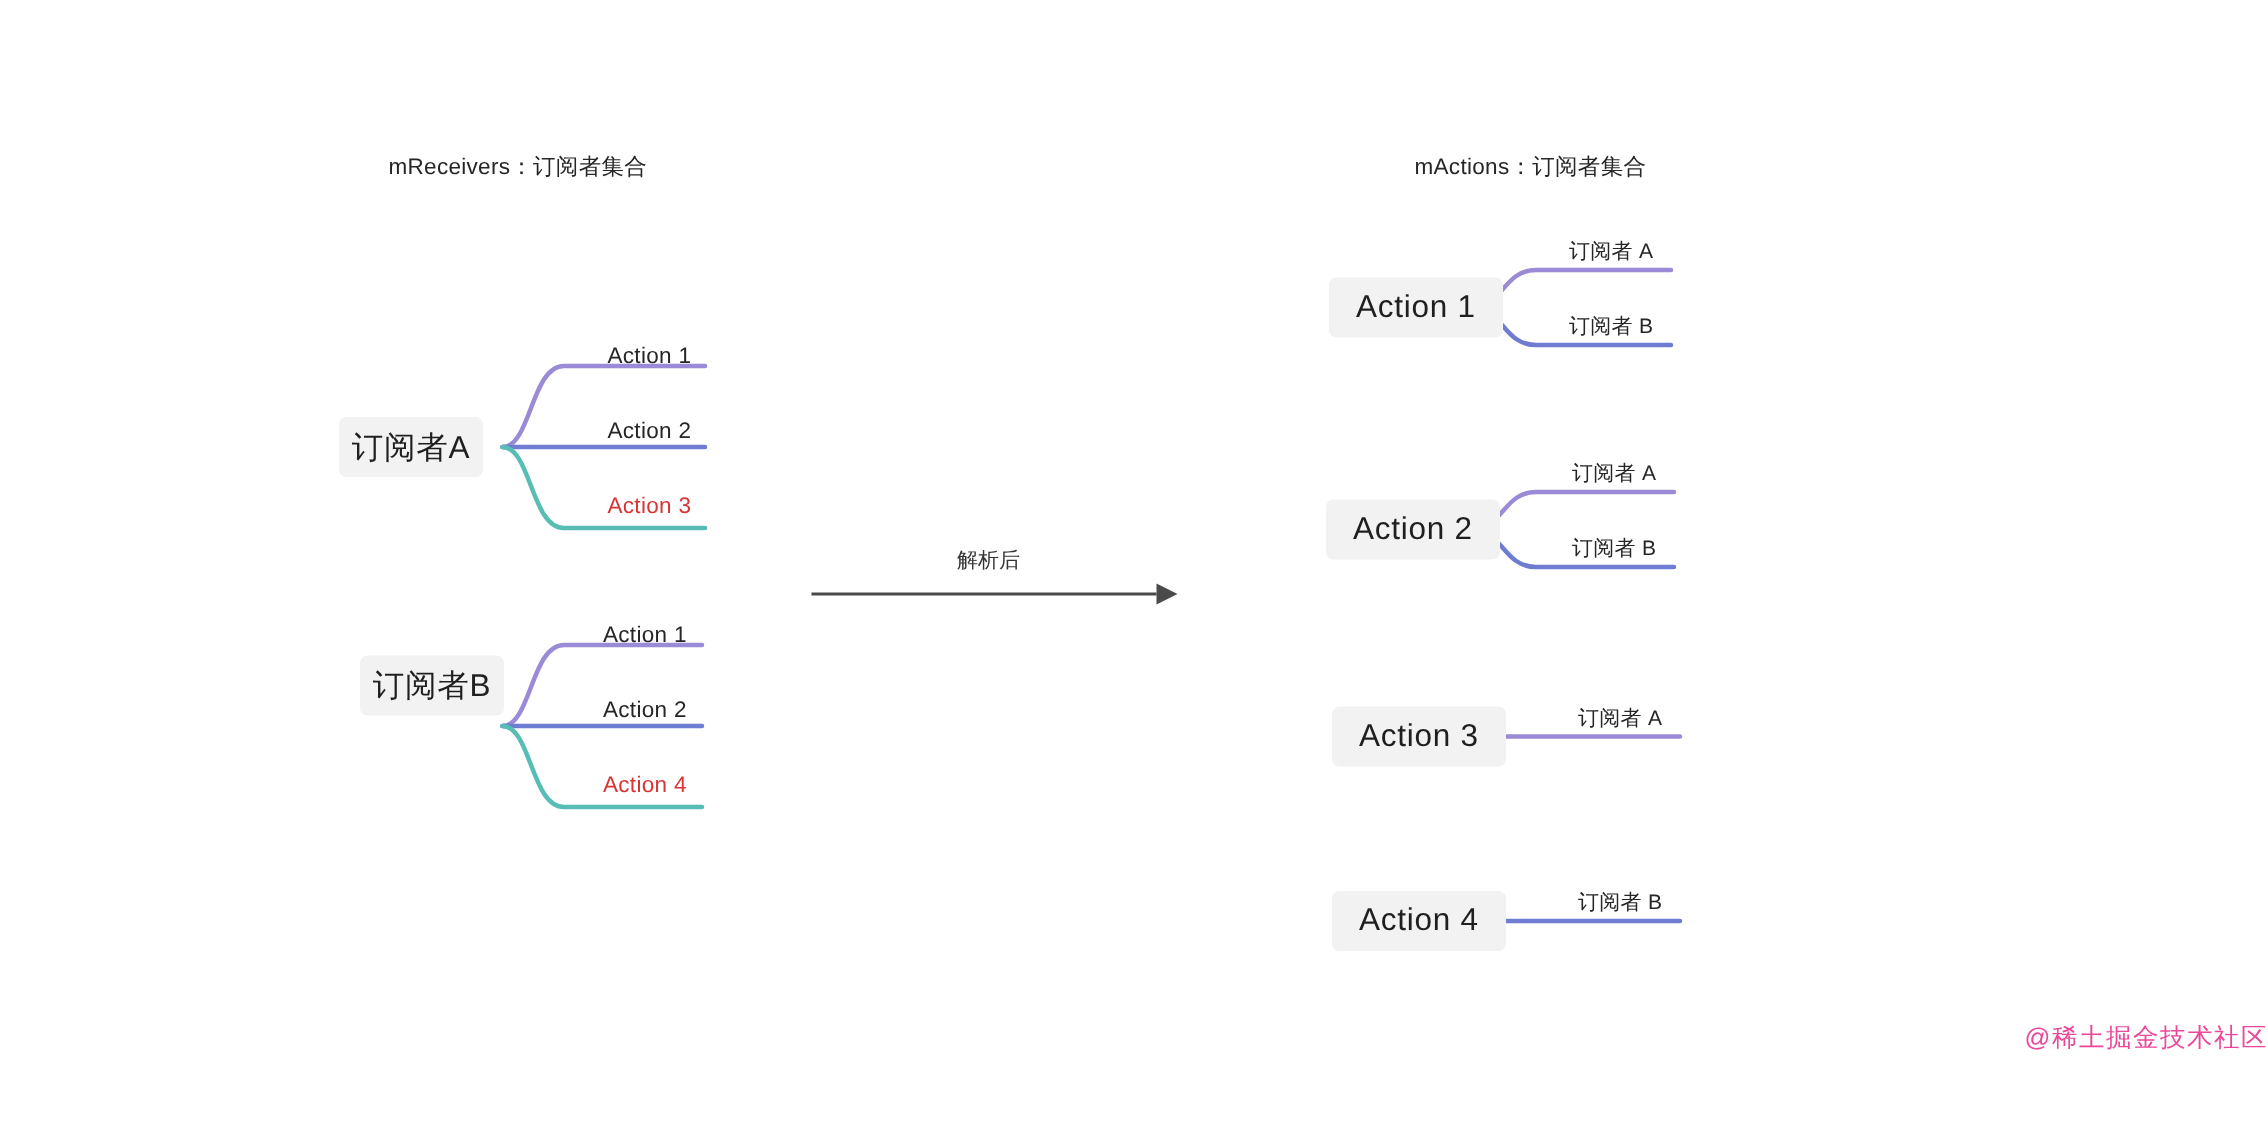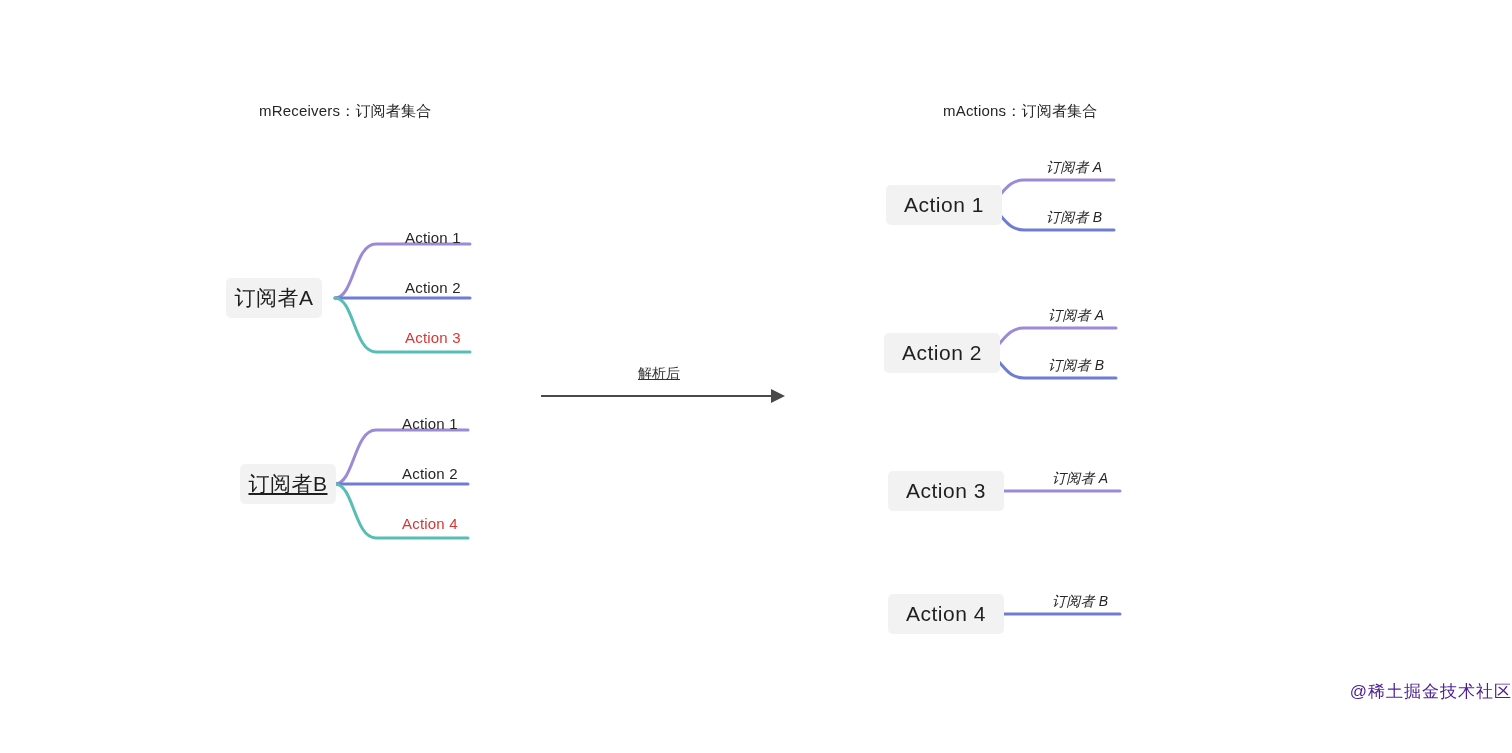"订阅者 A" .edge-label.cn { font-style: italic -> none }
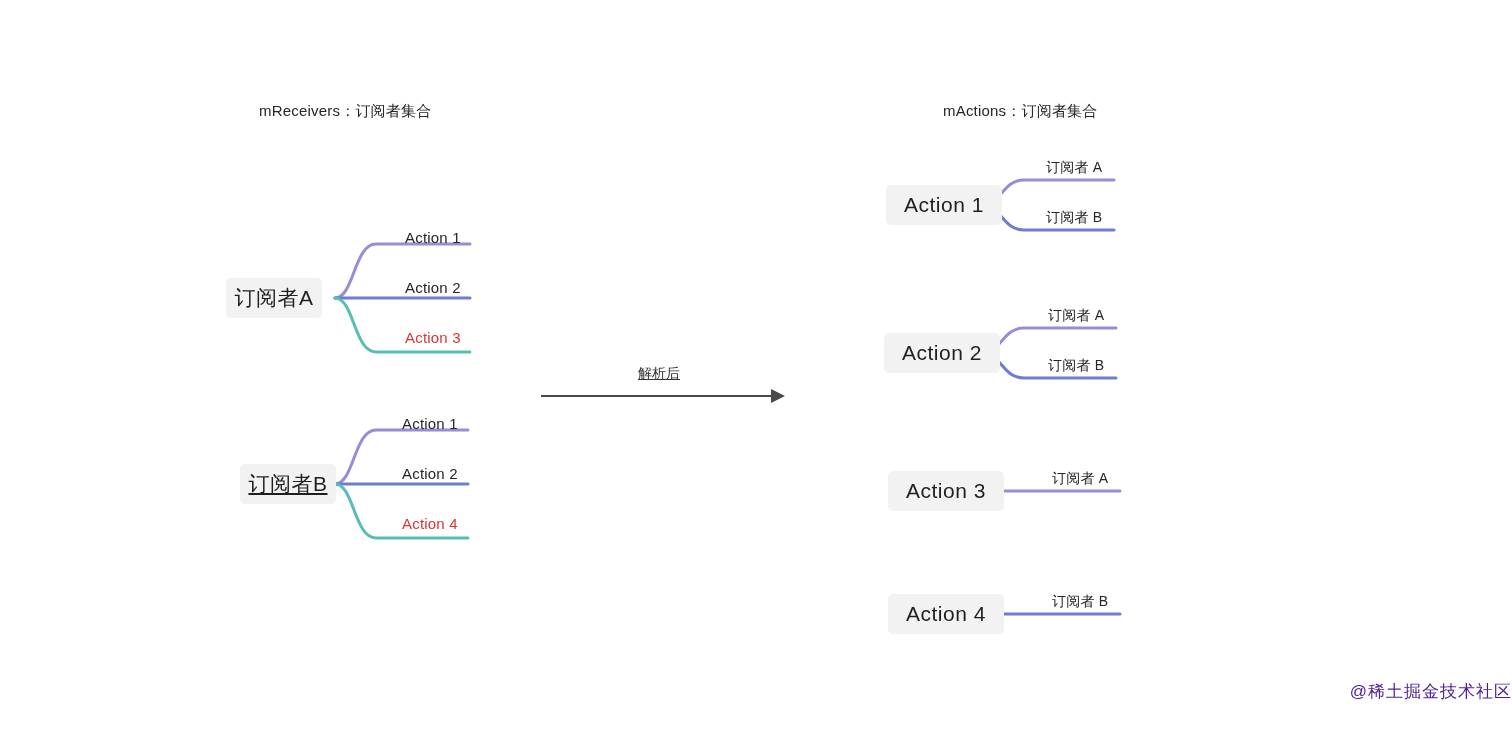"解析后" .arrow-caption { text-decoration: underline -> none }
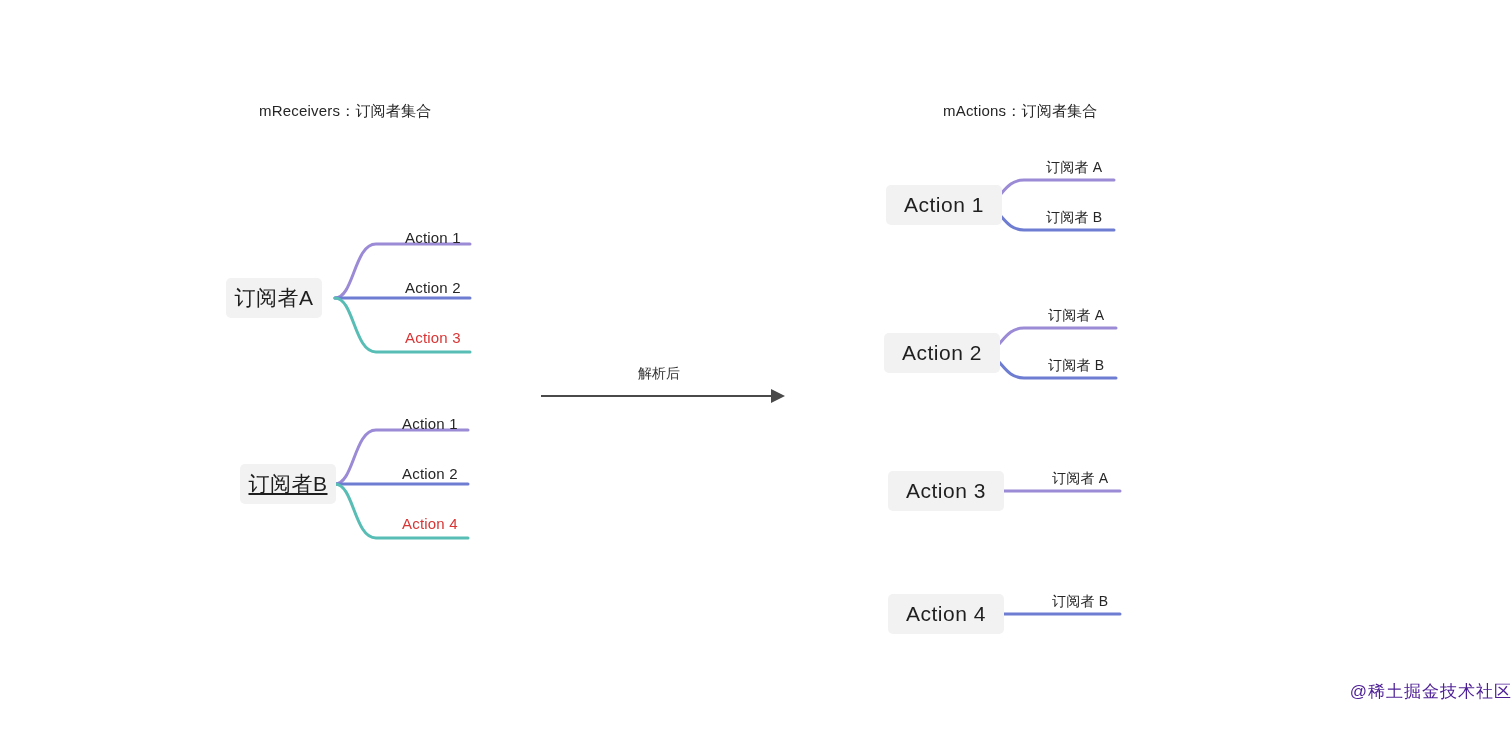"订阅者B" div.node { text-decoration: underline -> none; top: 464px -> 437px }
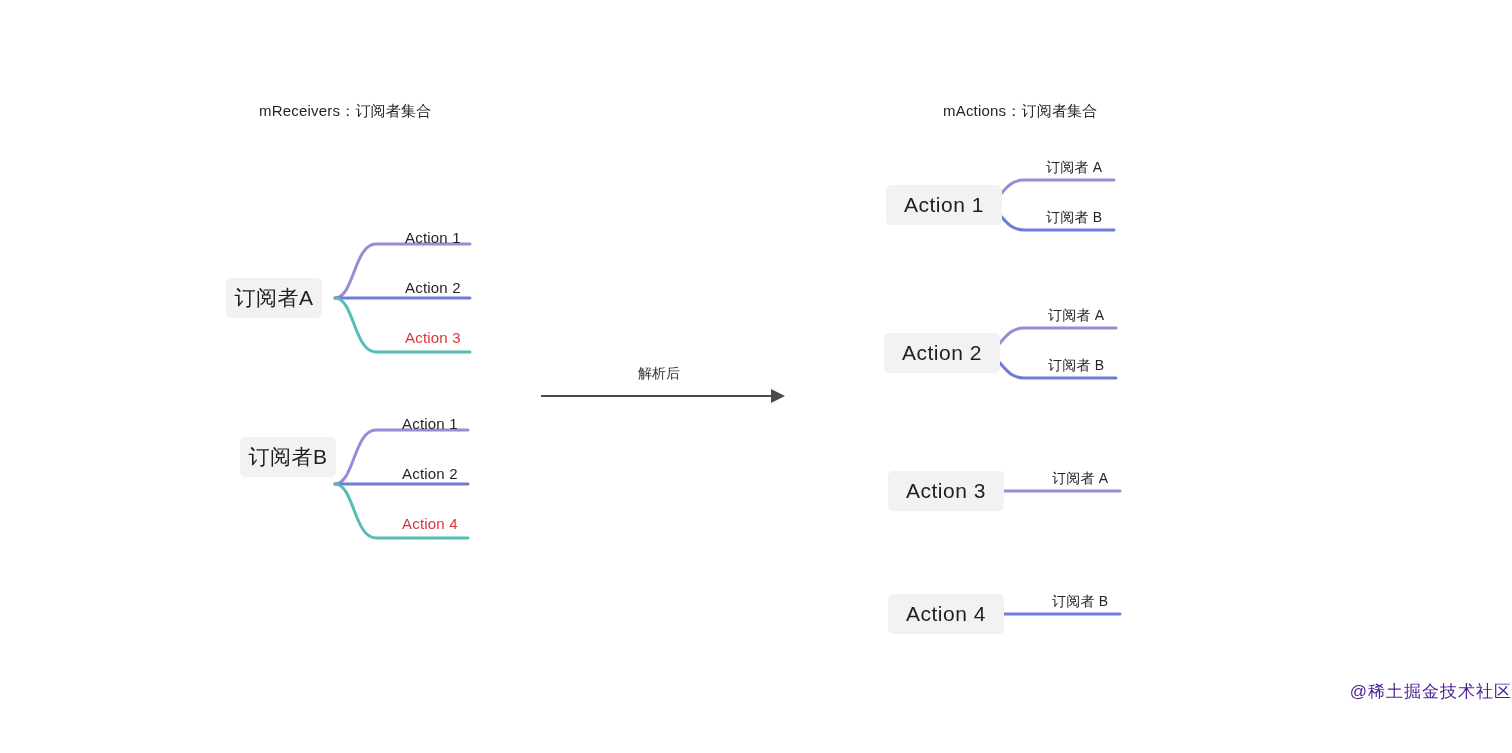"@稀土掘金技术社区" .watermark { color: #4c1d95 -> #ec4899 }
